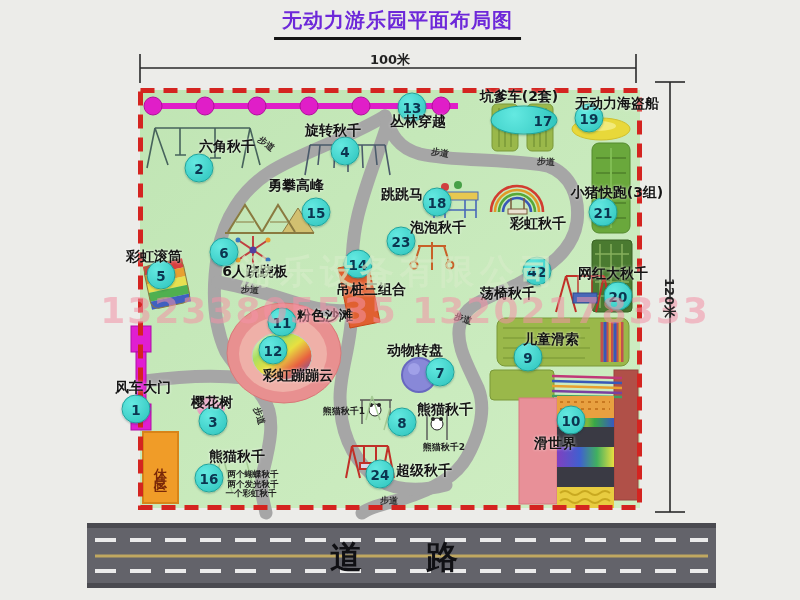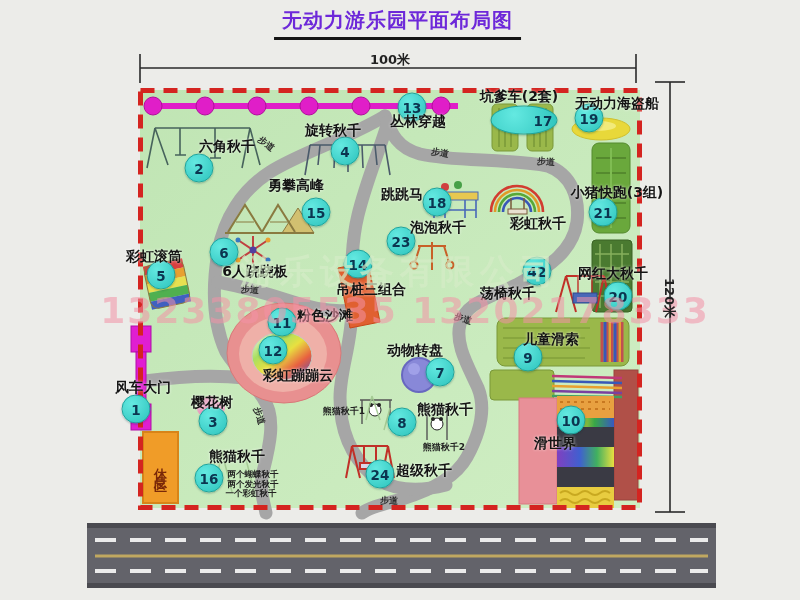"道路" div.road-lbl { html: none -> <div>道路</div> }
